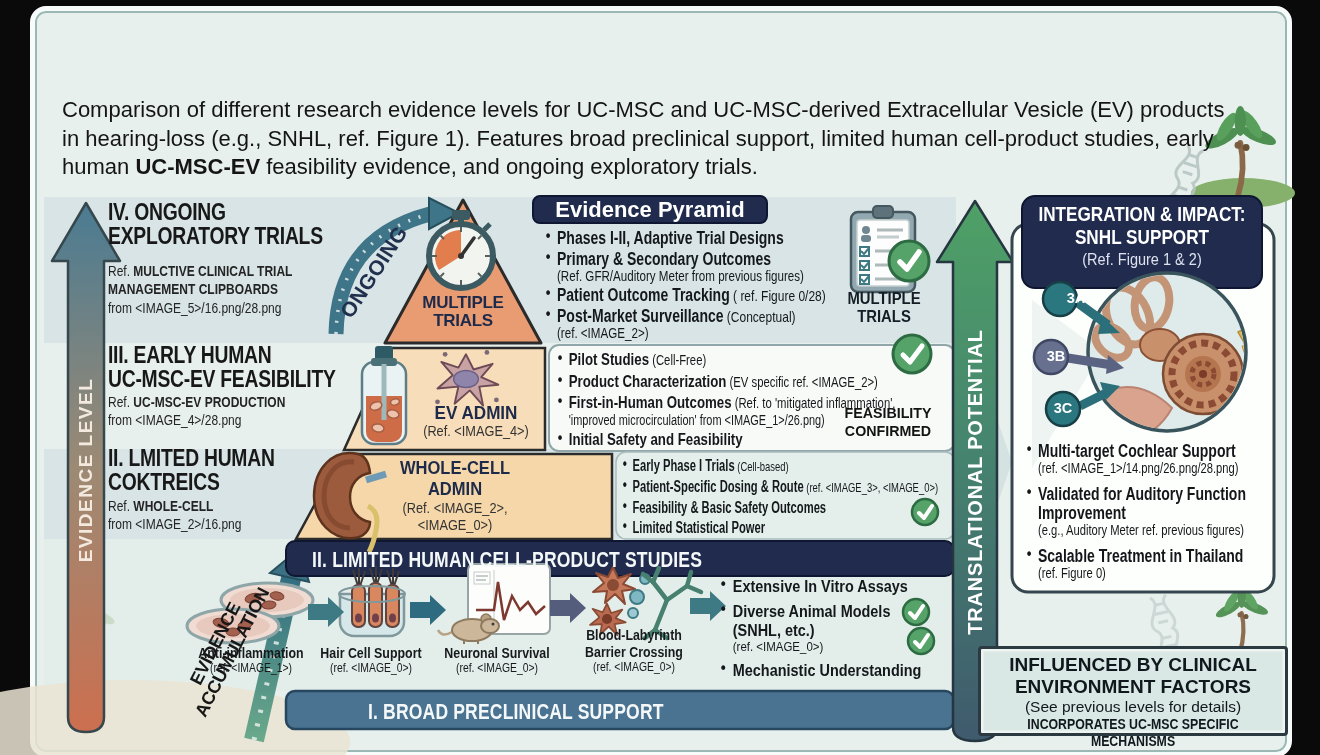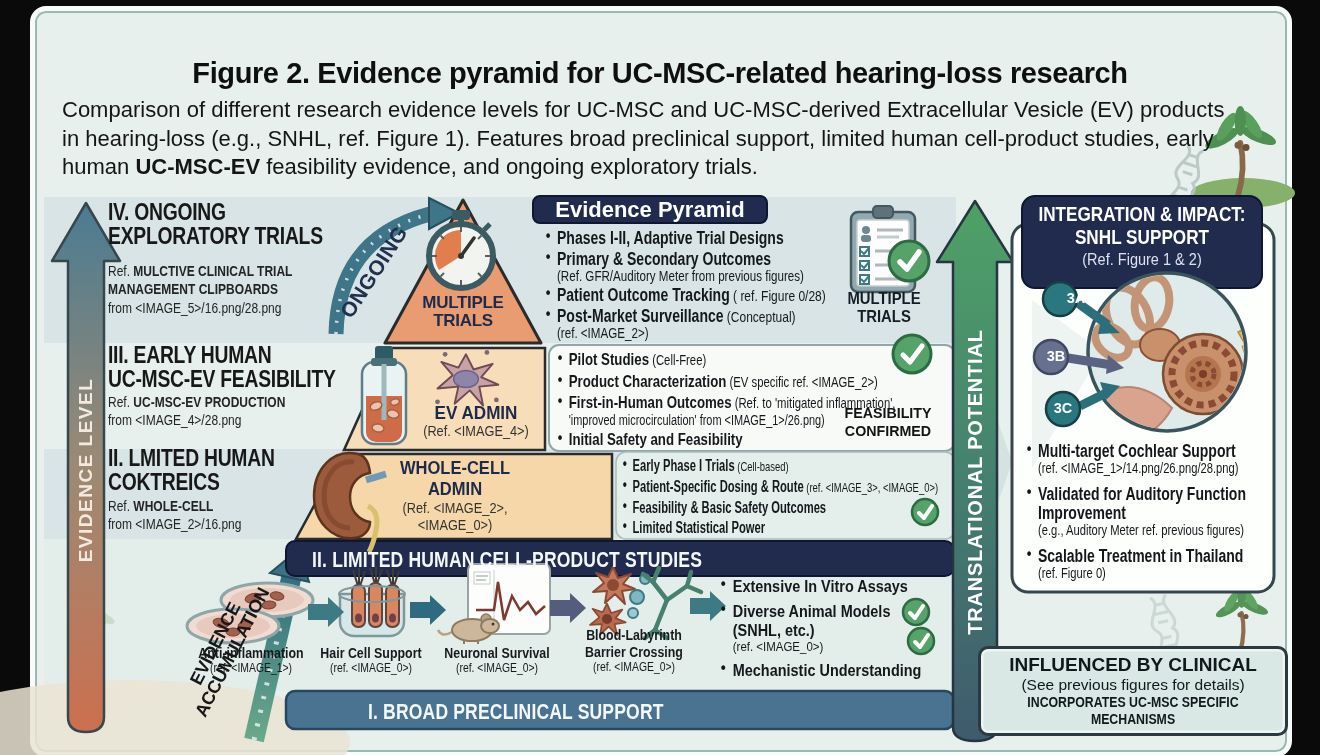"Figure 2. Evidence pyramid for" div.txt { html: <div>Figure 2. Evidence pyramid for UC-MSC-related hearing-loss research</div> -> none }
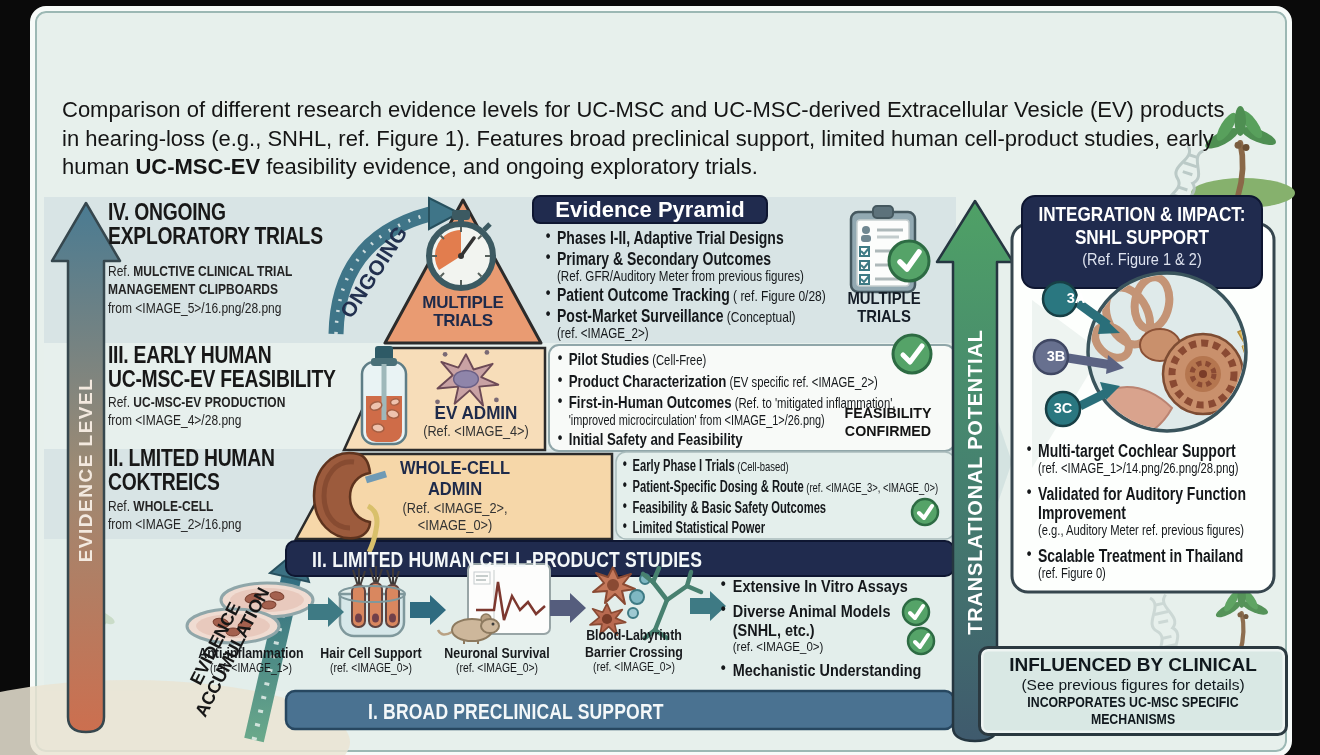"INFLUENCED BY CLINICAL" .footerbox { border-radius: 10px -> 4px }
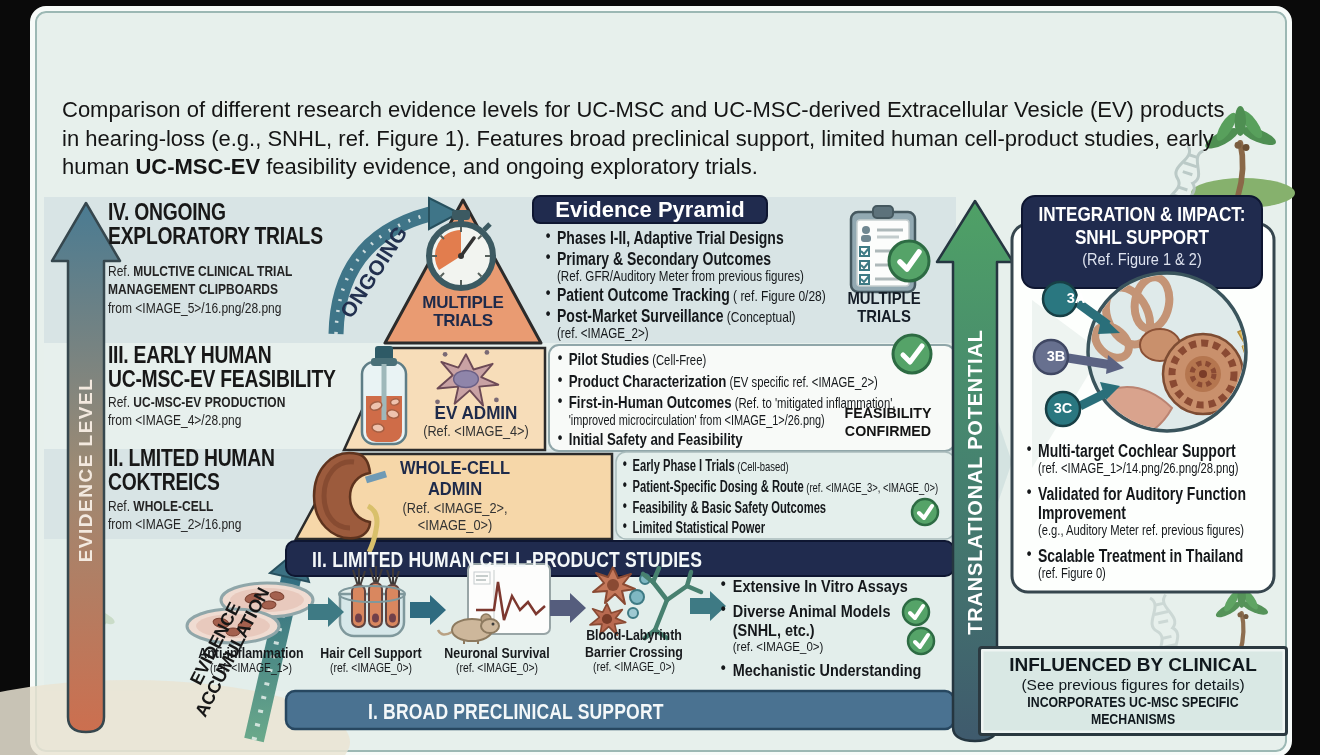"ENVIRONMENT FACTORS" div { html: none -> <div>ENVIRONMENT FACTORS</div> }
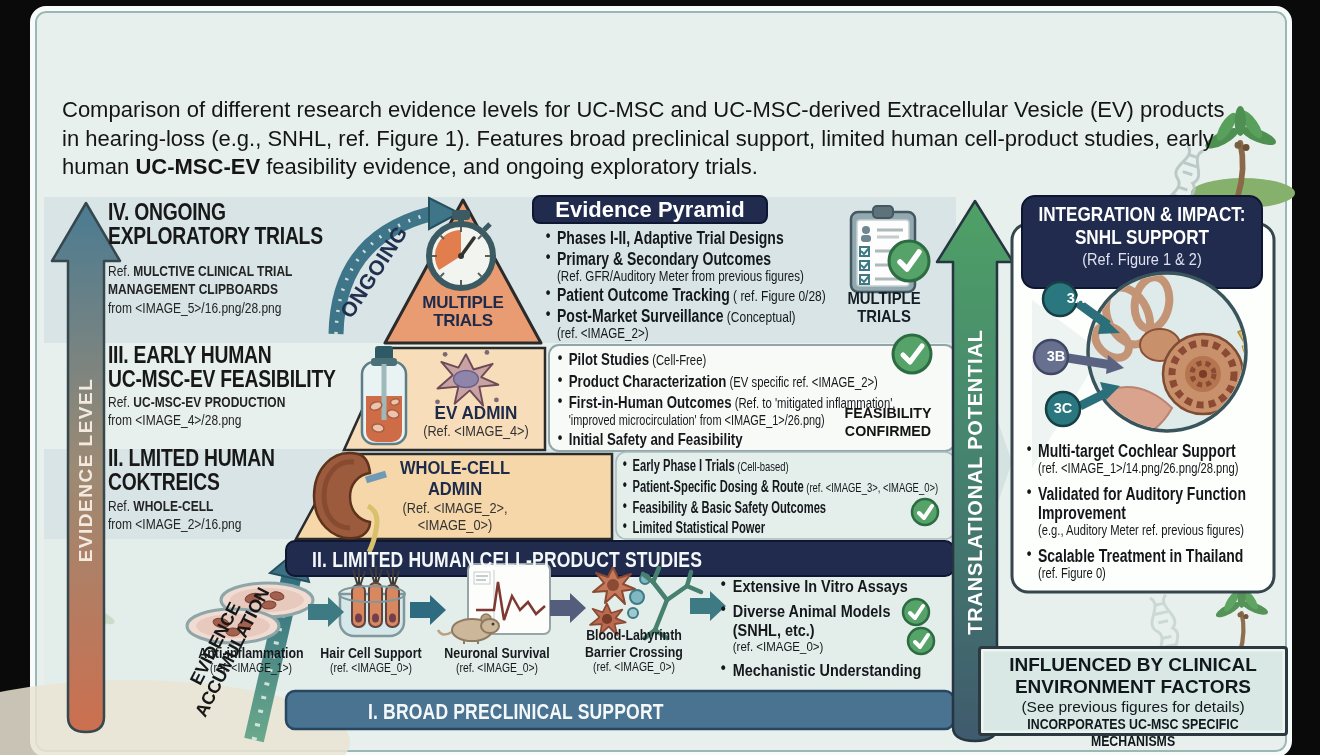"(See previous figures for details)" div { text: figures -> levels }
